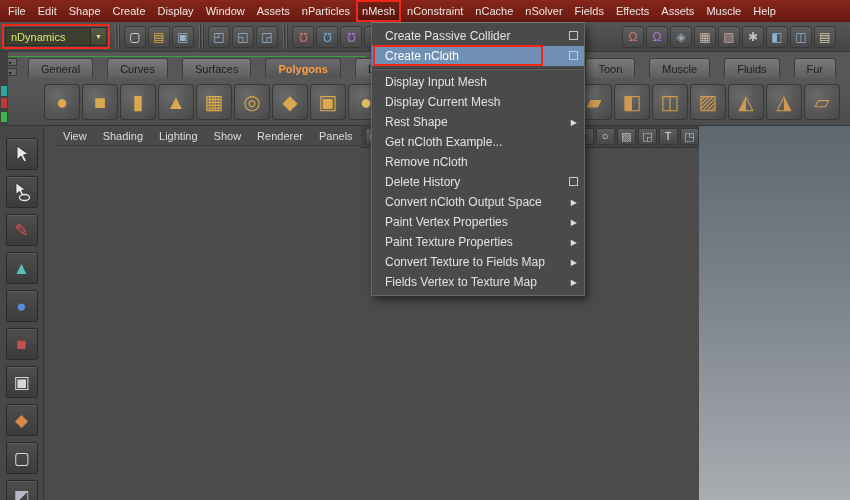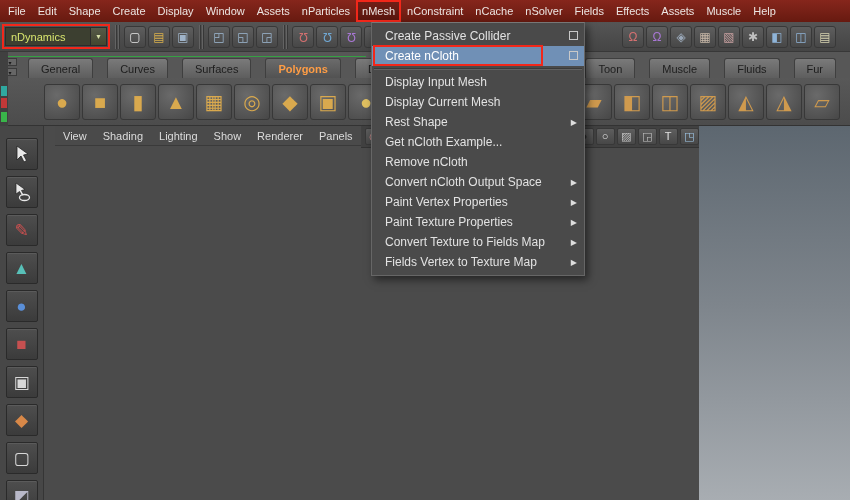"Delete History" div.mi { html: none -> <div> <span>Delete History</span> <span></span> </div> }
